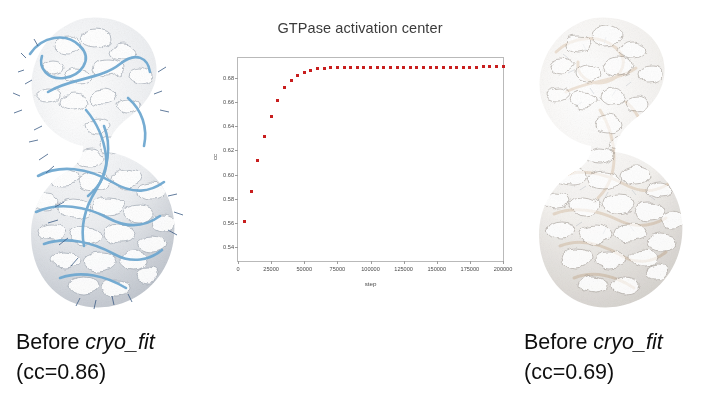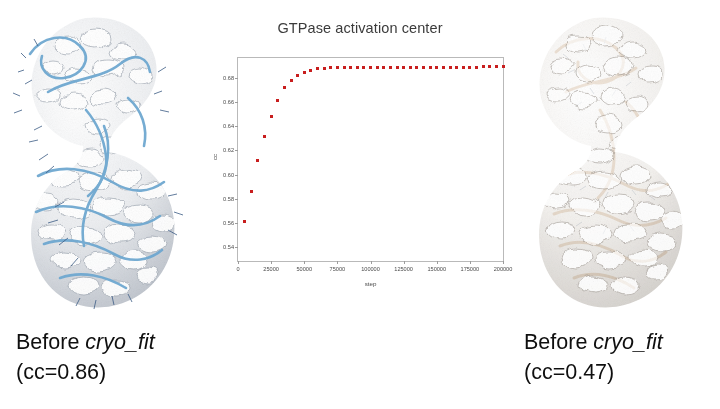"(cc=0.47)" span.line2 { text: 0.47 -> 0.69 }
